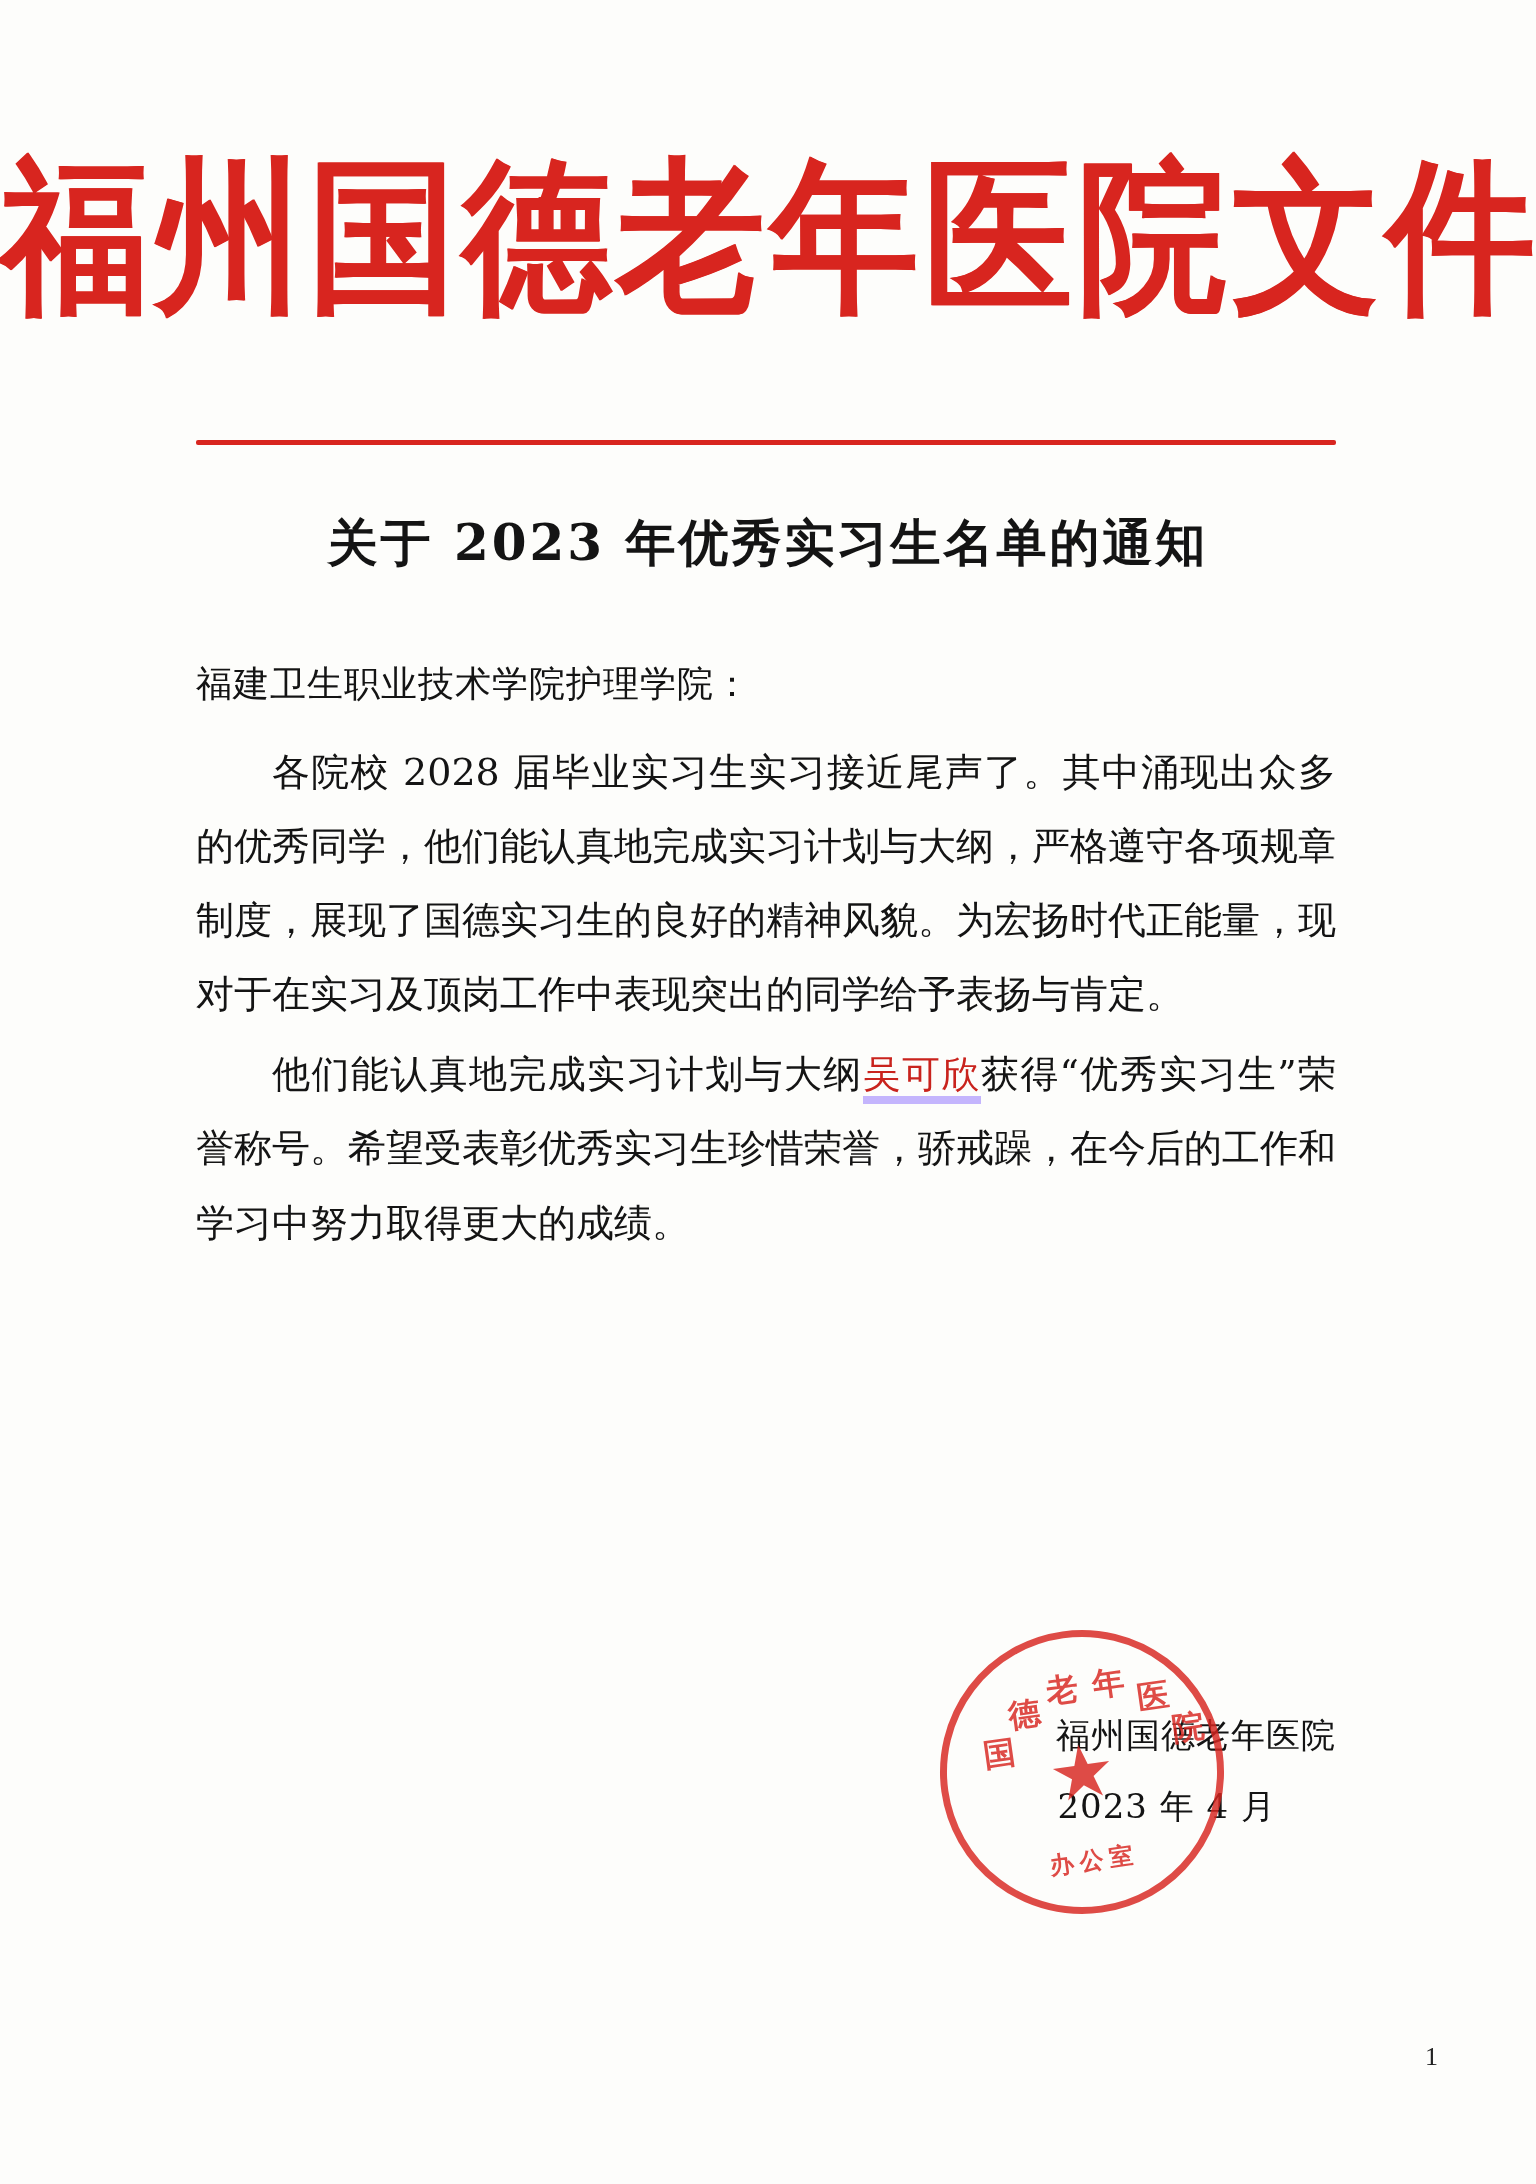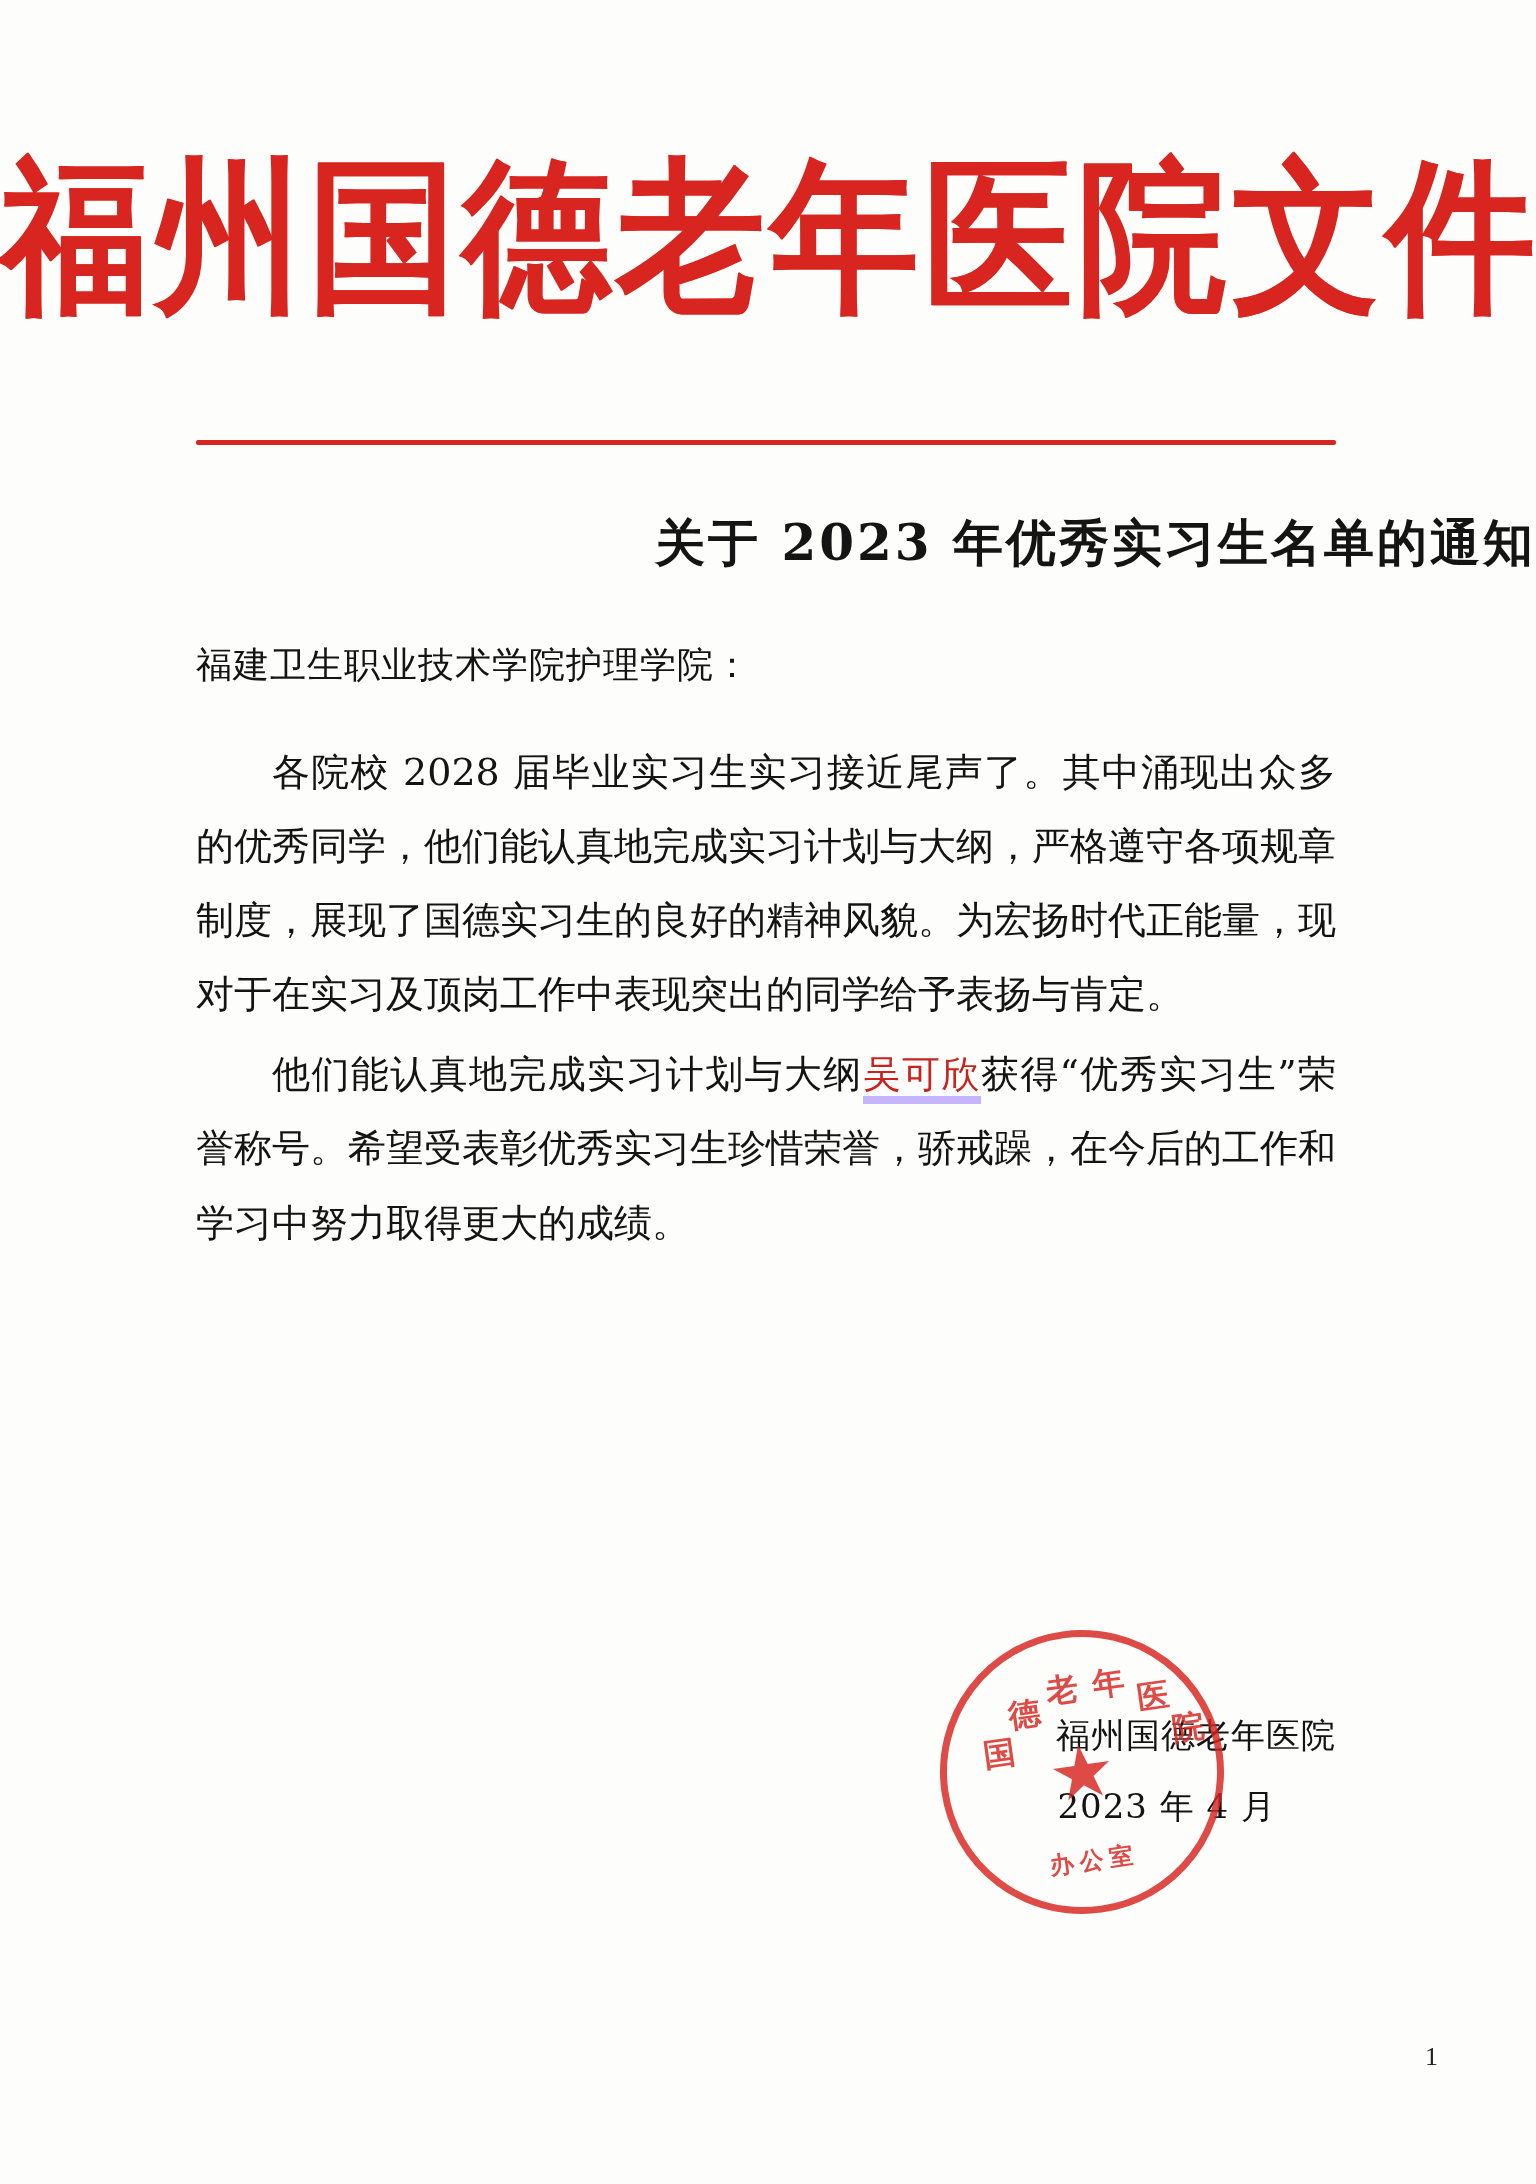"关于 2023 年优秀实习生名单的通知" .doc-title { text-align: right -> center }
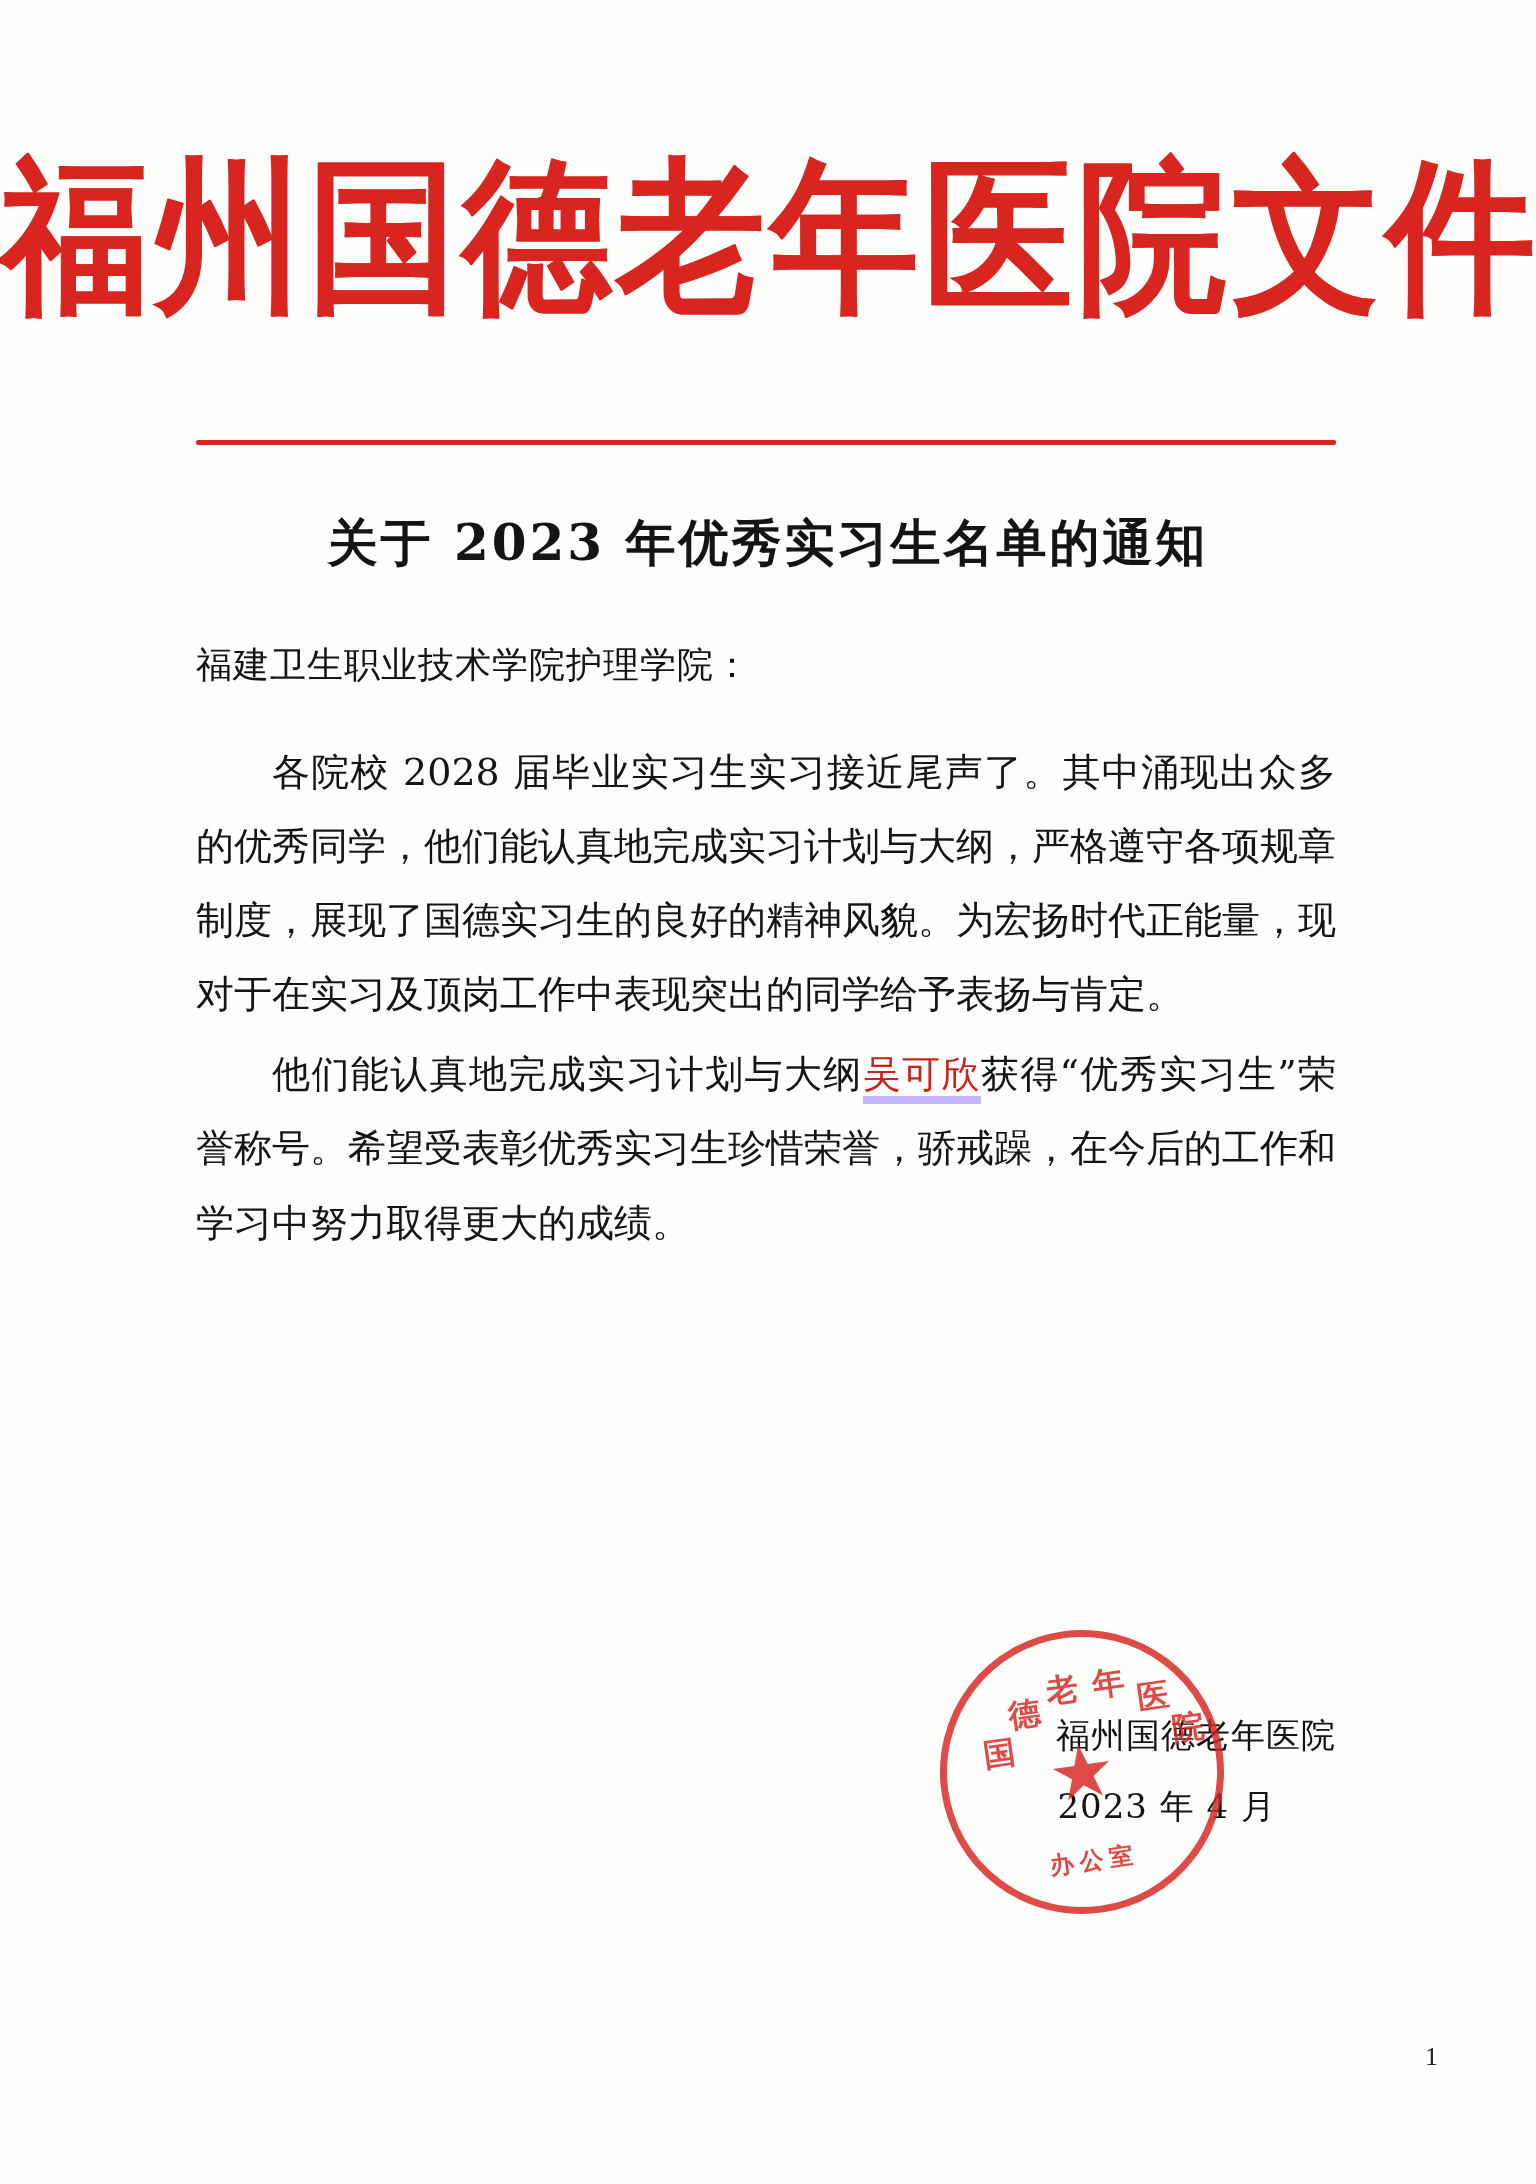"福建卫生职业技术学院护理学院：" .addressee { top: 641px -> 660px }
